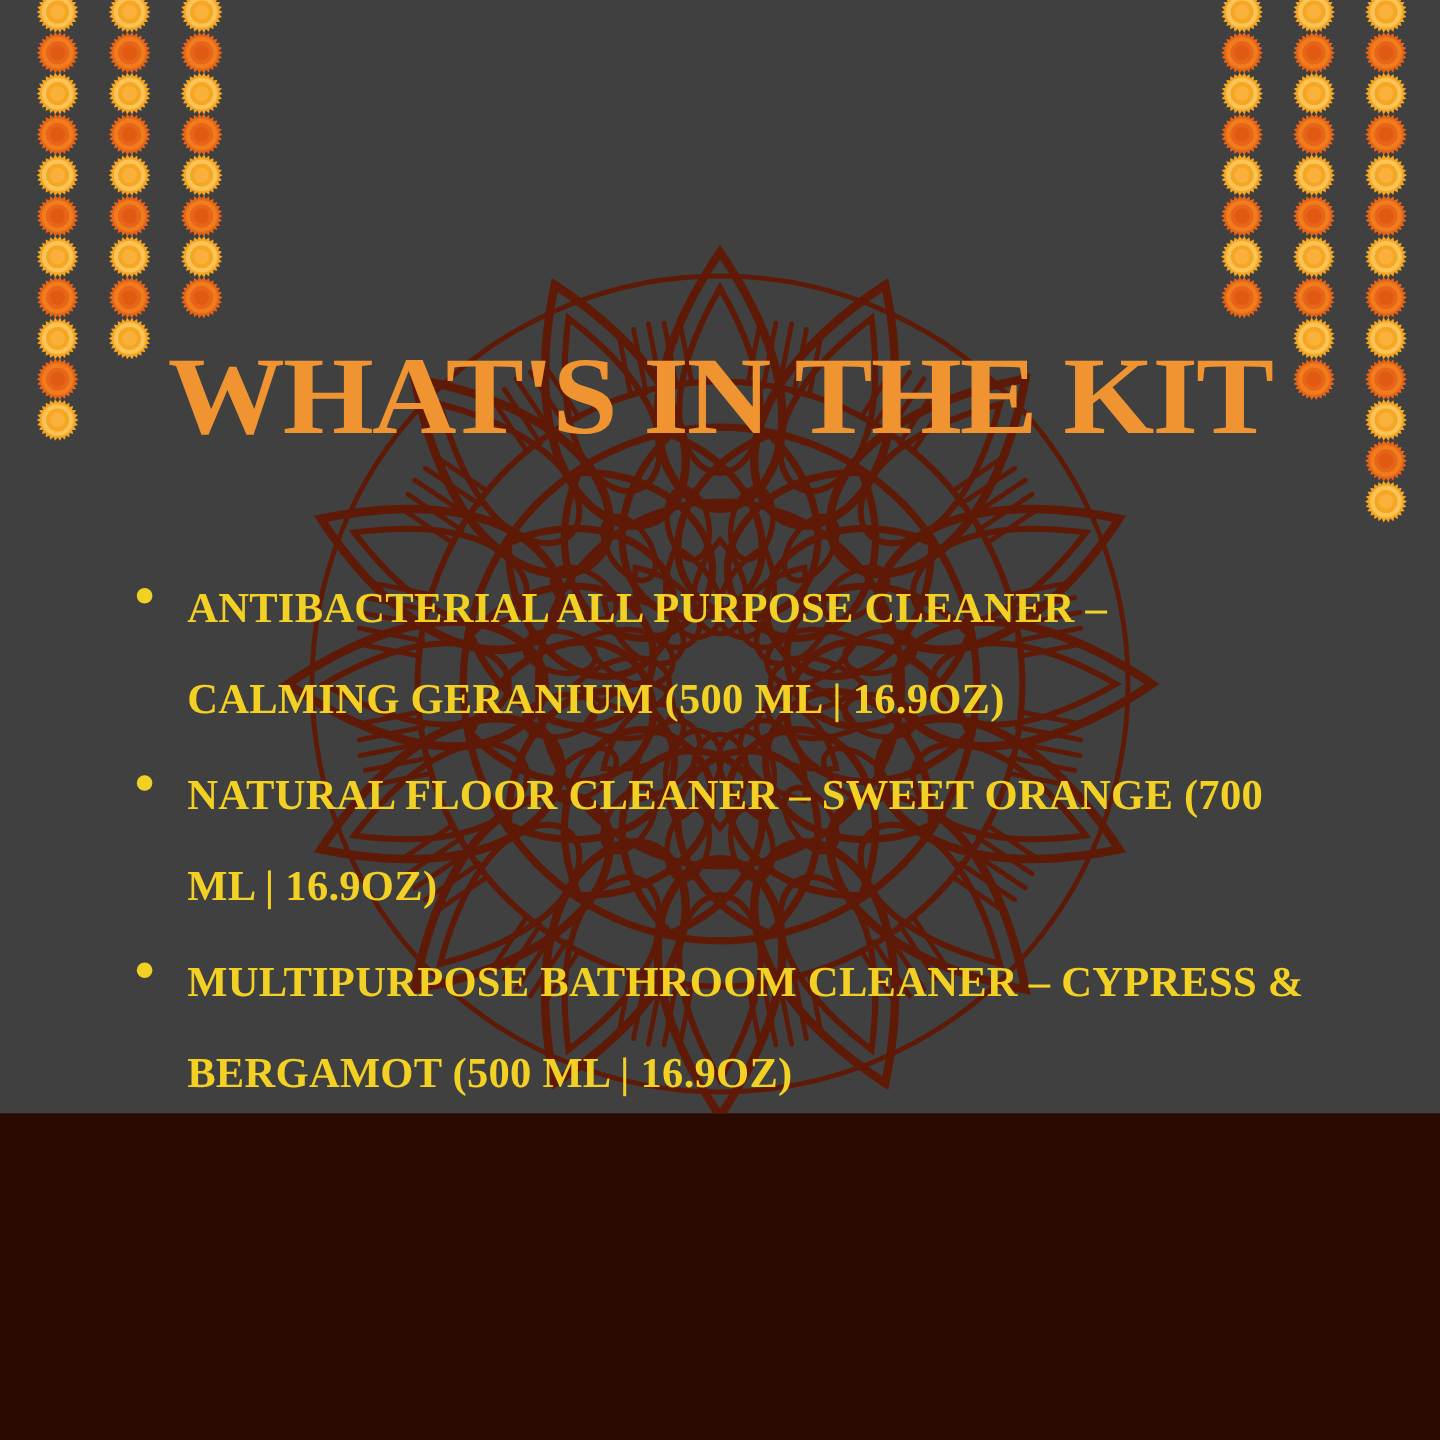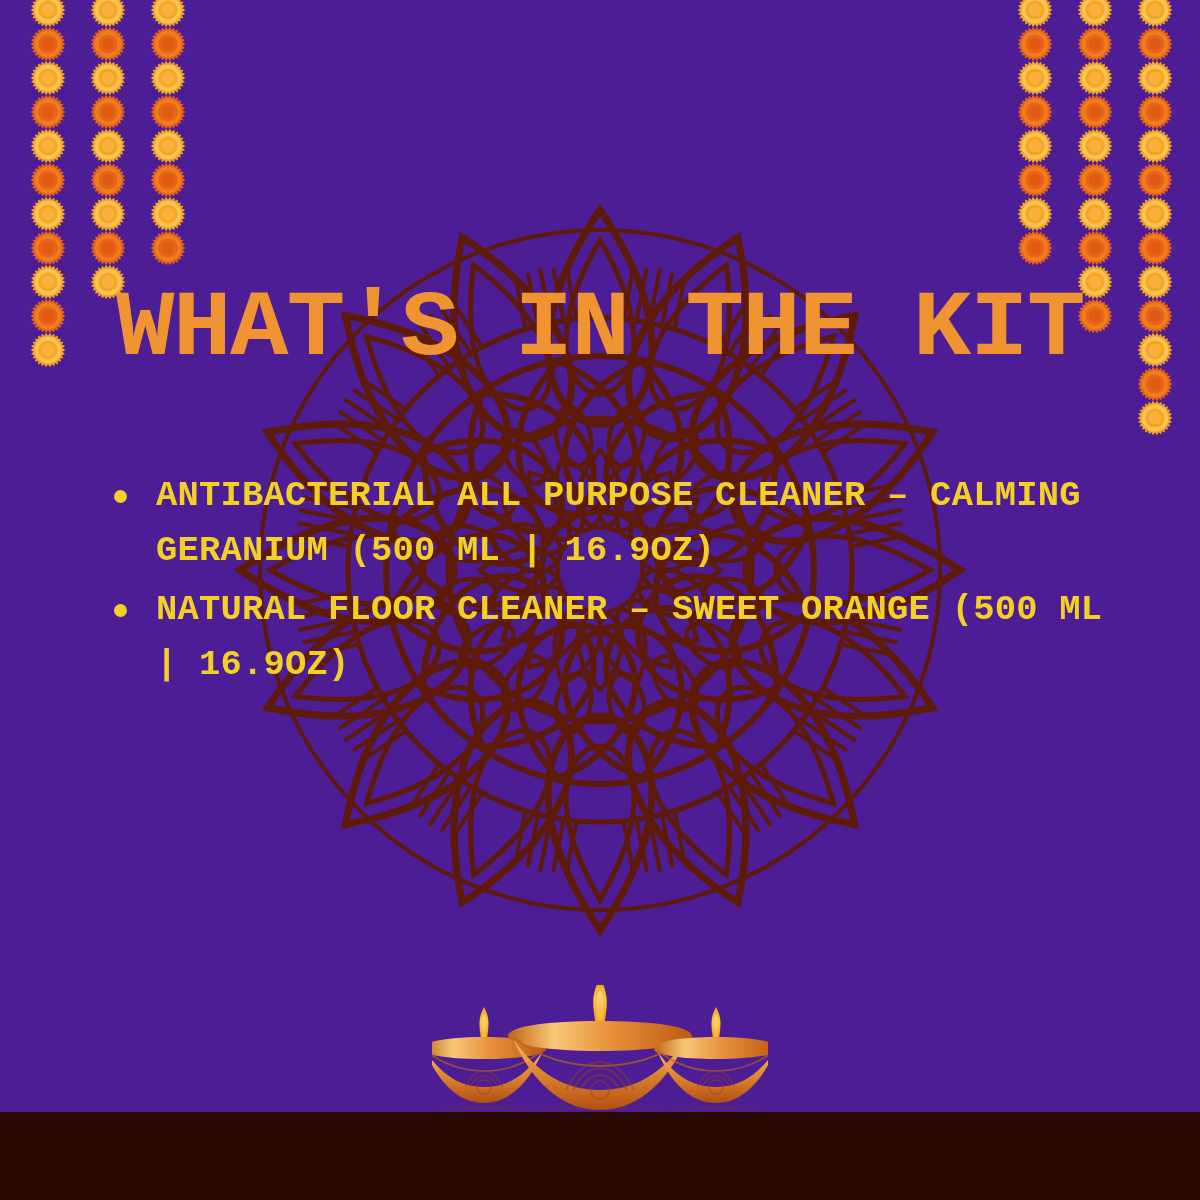"WHAT'S IN THE KIT" #poster { background: #4c1d95 -> #404040; font-family: Liberation Mono, monospace -> Liberation Serif, serif; height: 1112px -> 928px }
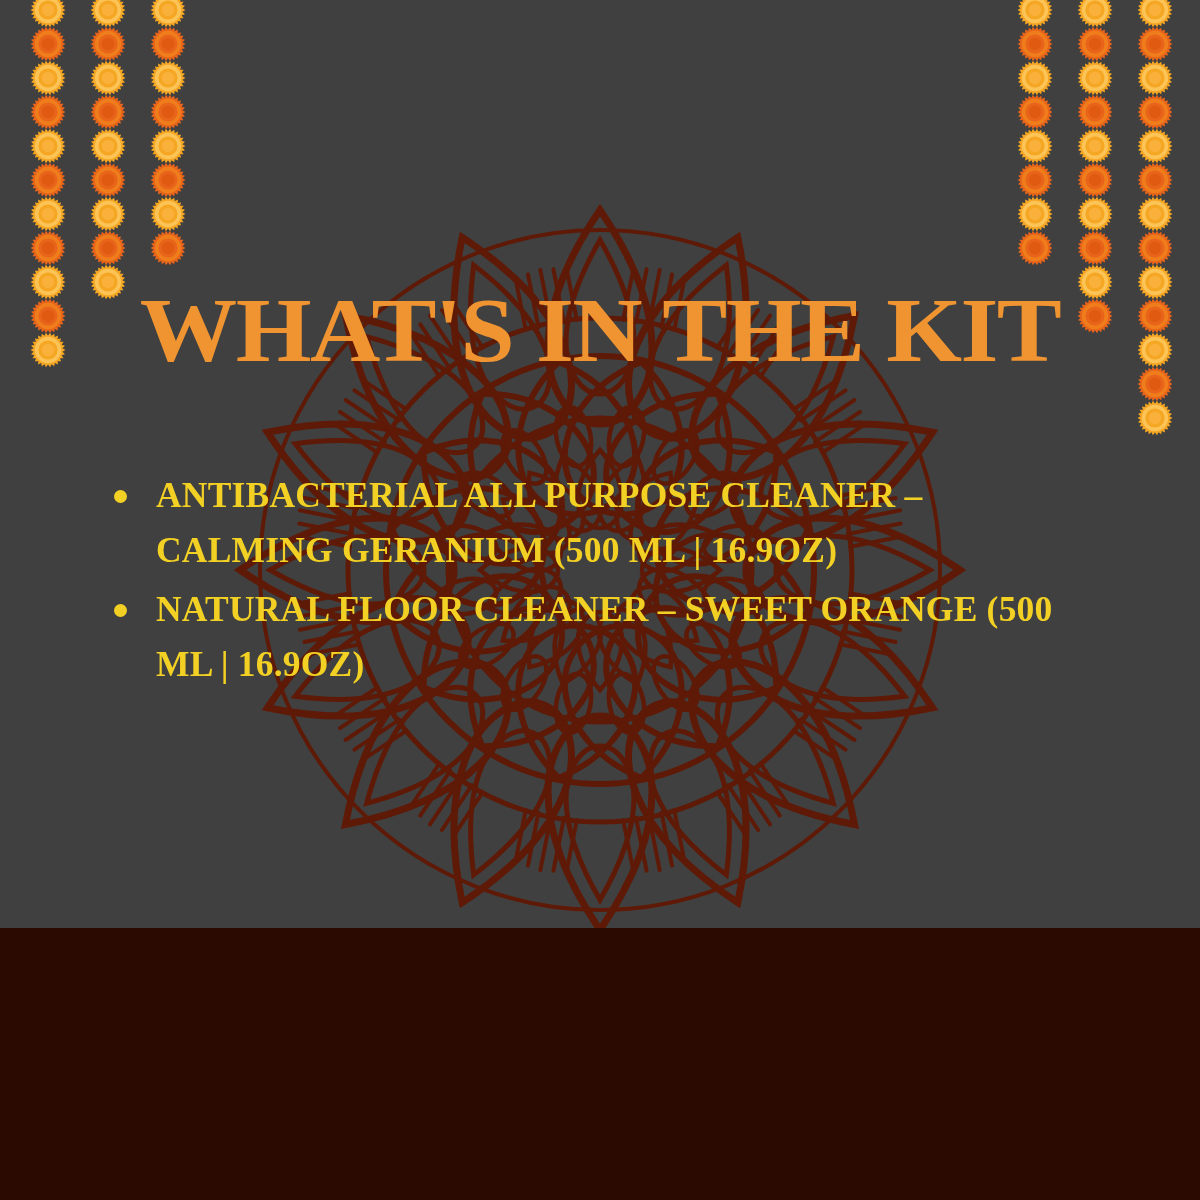"ANTIBACTERIAL ALL PURPOSE CLEANER –" .kit-item { line-height: 55px -> 76px }
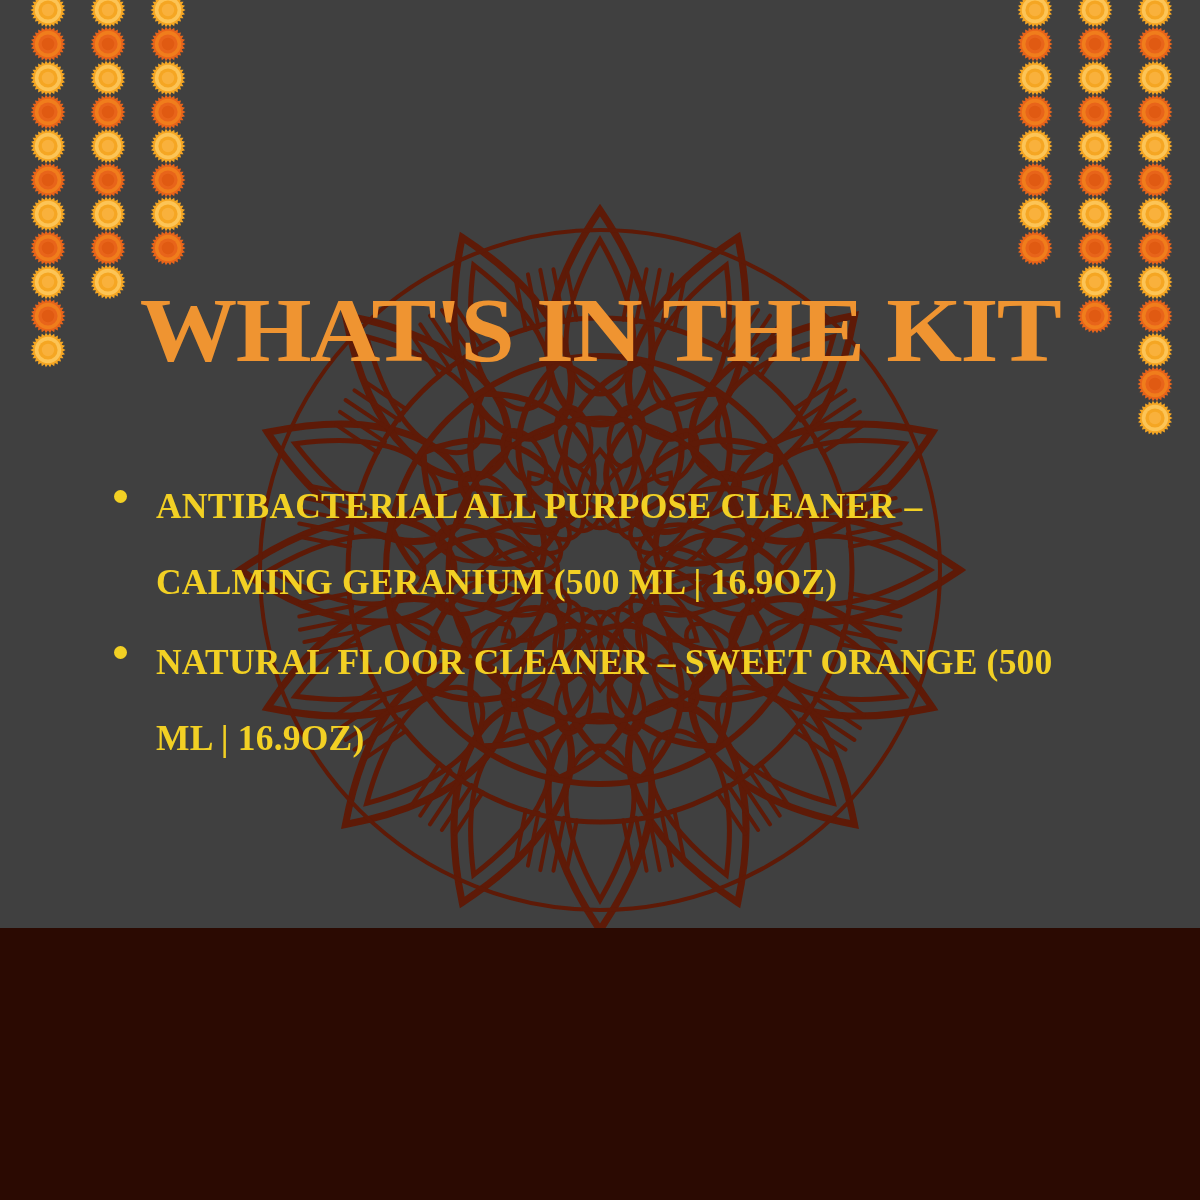"NATURAL FLOOR CLEANER – SWEET" span { text: 500 -> 700 }
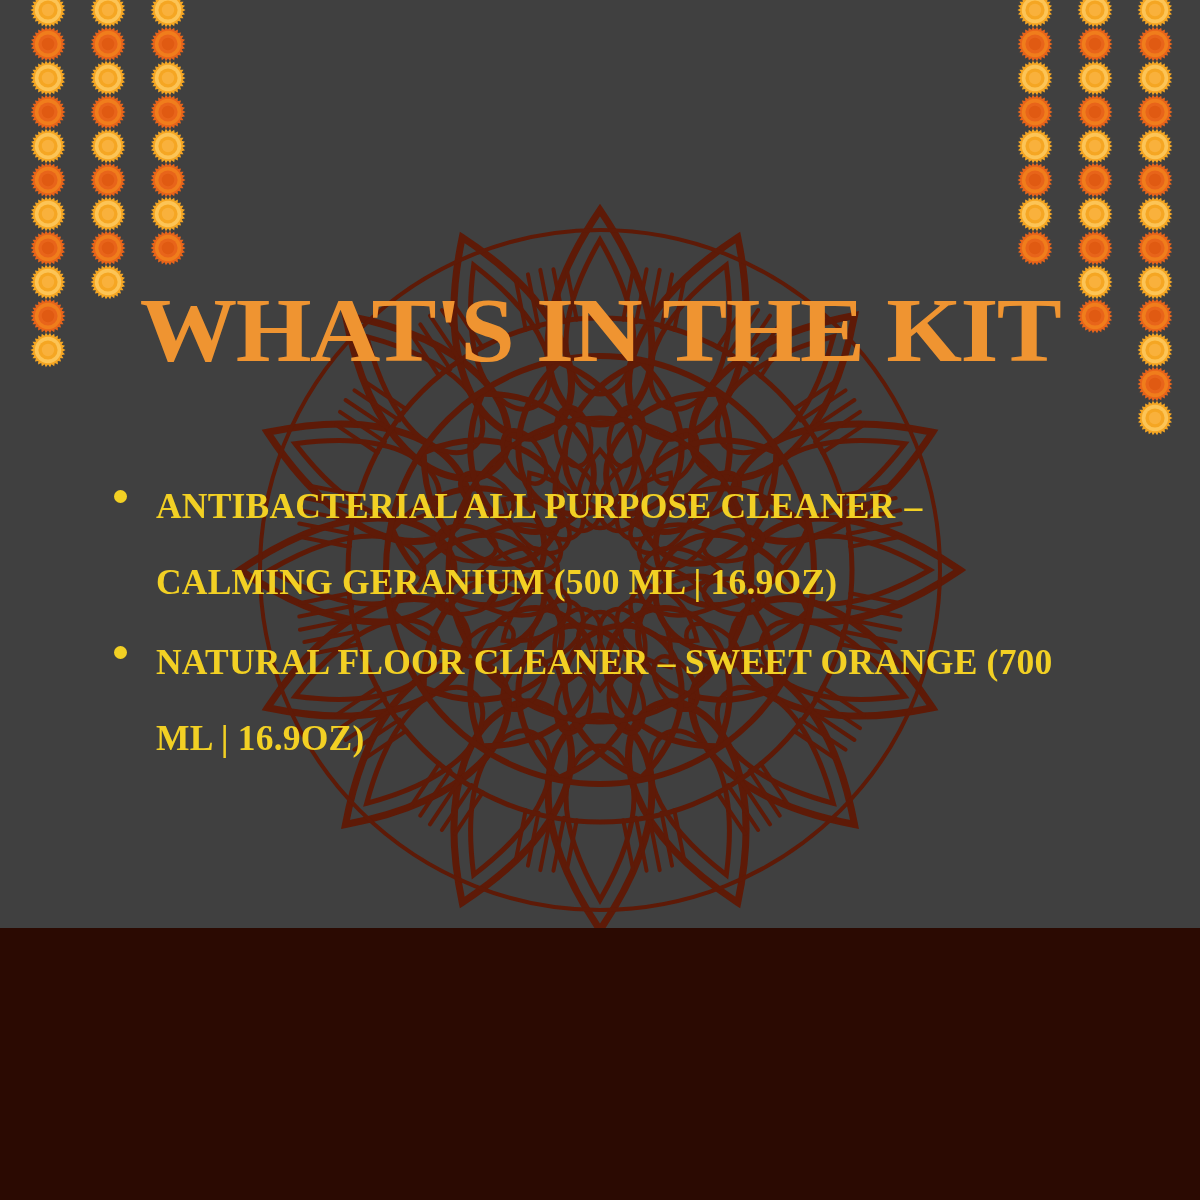"MULTIPURPOSE BATHROOM CLEANER – CYPRESS" li.kit-item { html: none -> <li> <span></span> <span>MULTIPURPOSE BATHROOM CLEANER – CYPRESS &amp; BERGAMOT (500 ML | 16.9OZ)</span> </li> }
